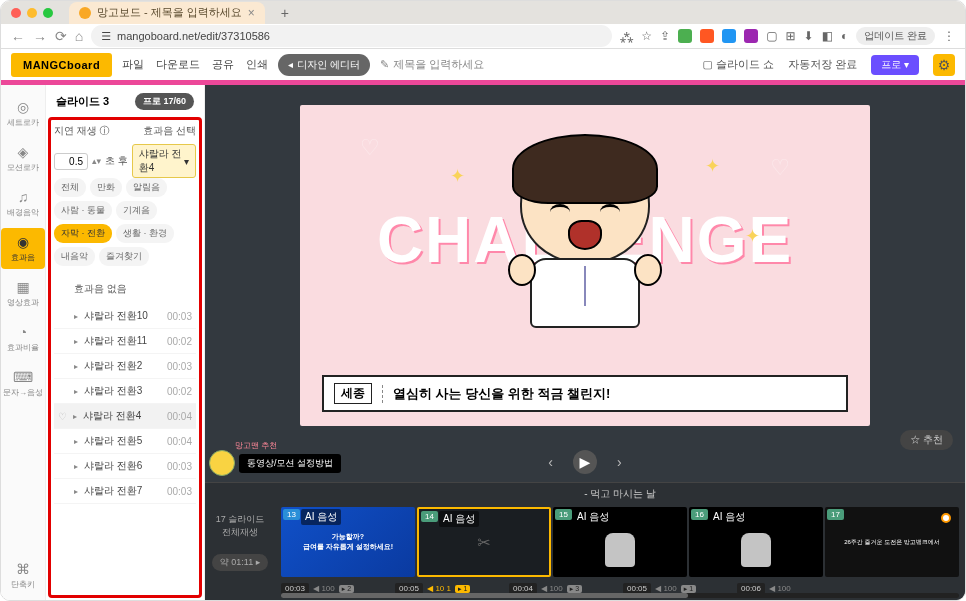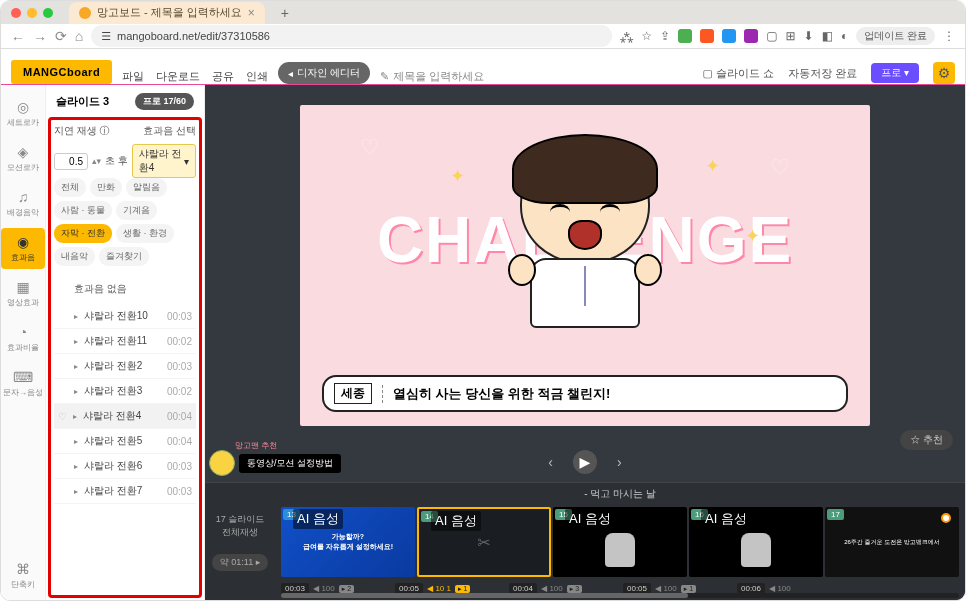"MANGCboard" .app-top { align-items: flex-end -> center; border-bottom: 1px solid #ec4899 -> 5px solid #ec4899 }
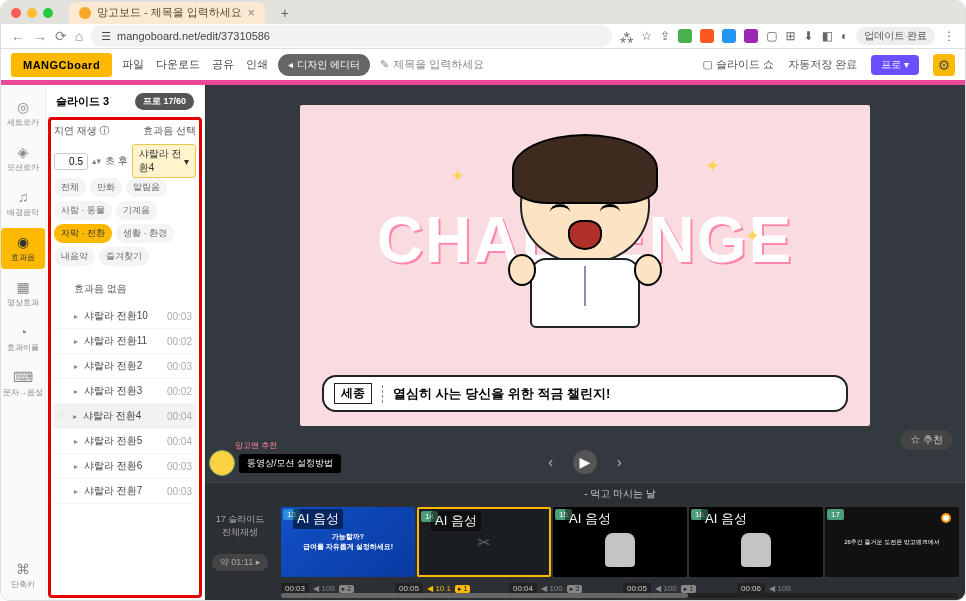"세종" .caption-bar { border-radius: 14px -> 0 }
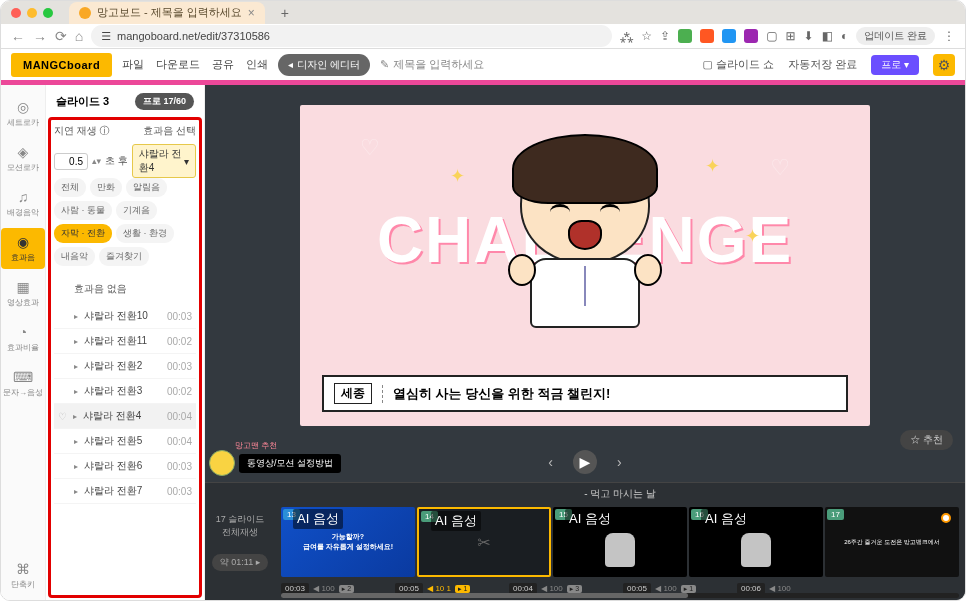"AI 음성" .thumb-tag { font-size: 13px -> 10px; left: 12px -> 20px }
